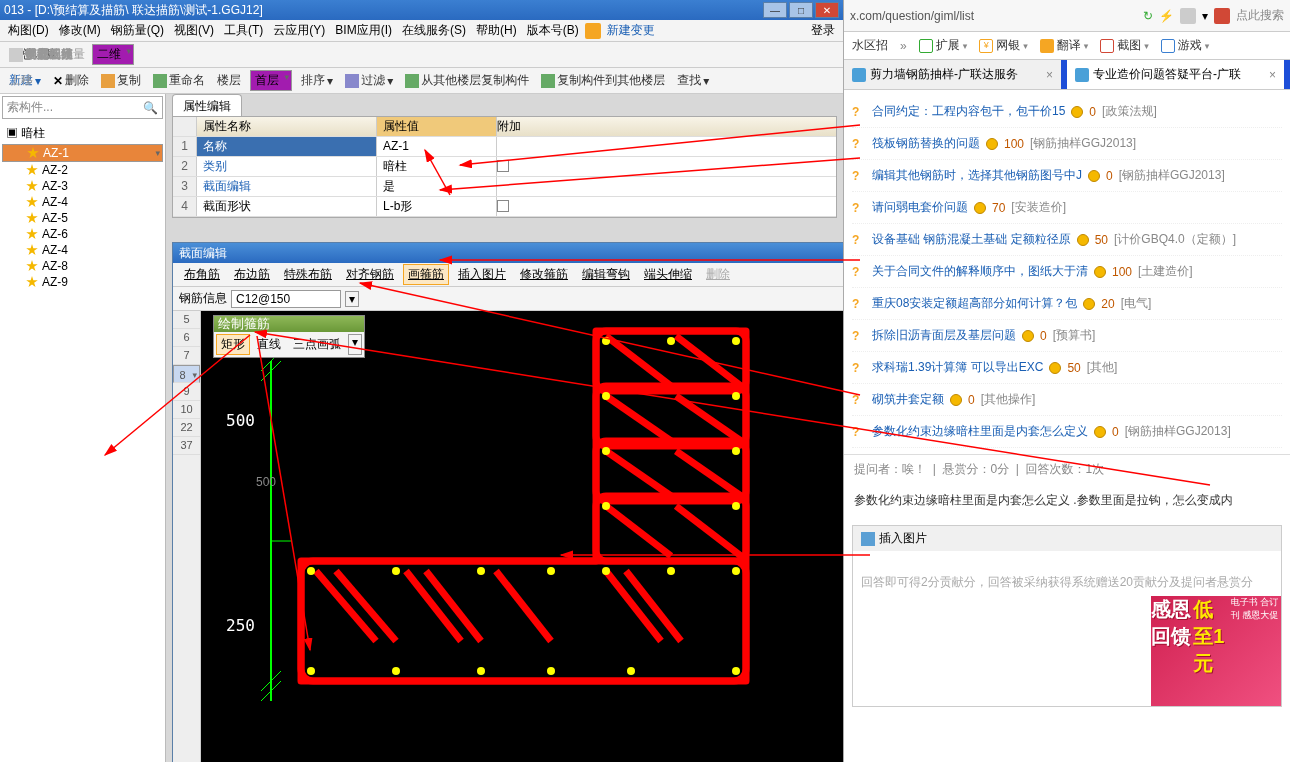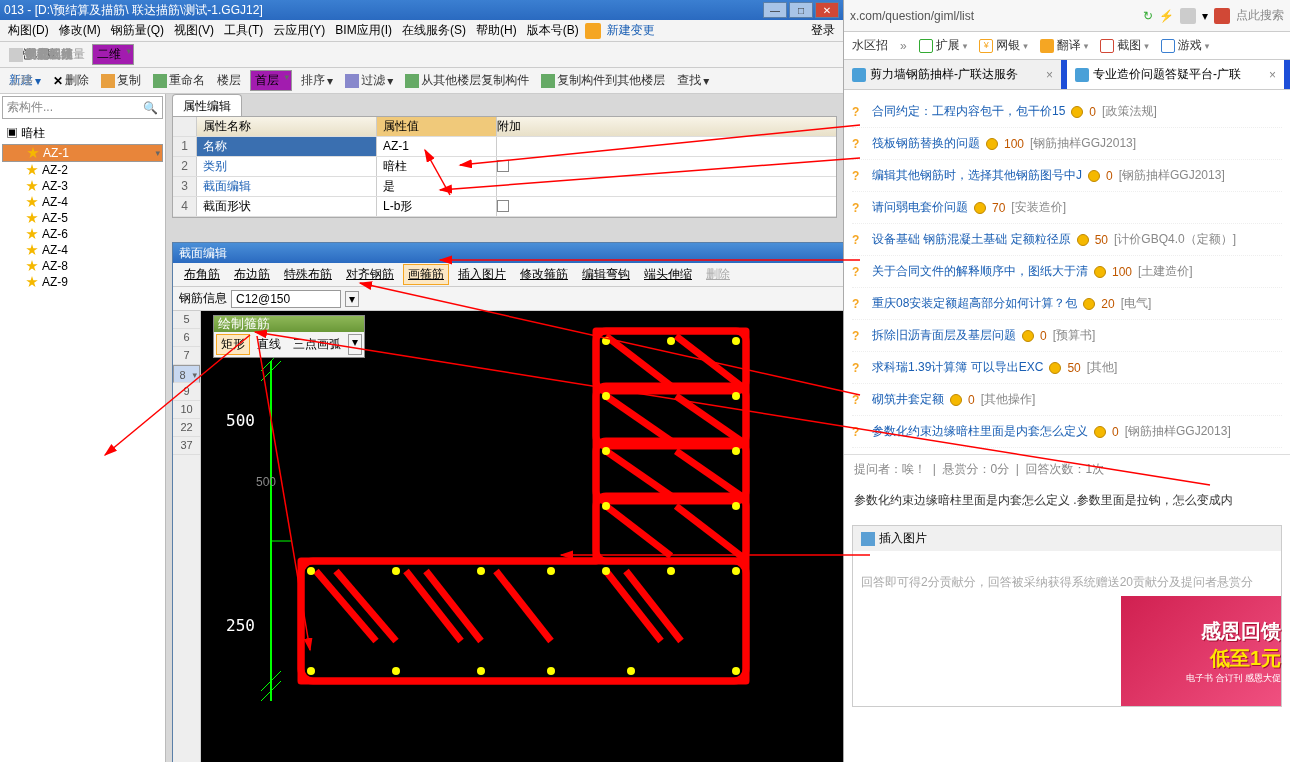"感恩回馈" .promo { align-items: flex-end -> flex-start; flex-direction: column -> row; width: 160px -> 130px }
